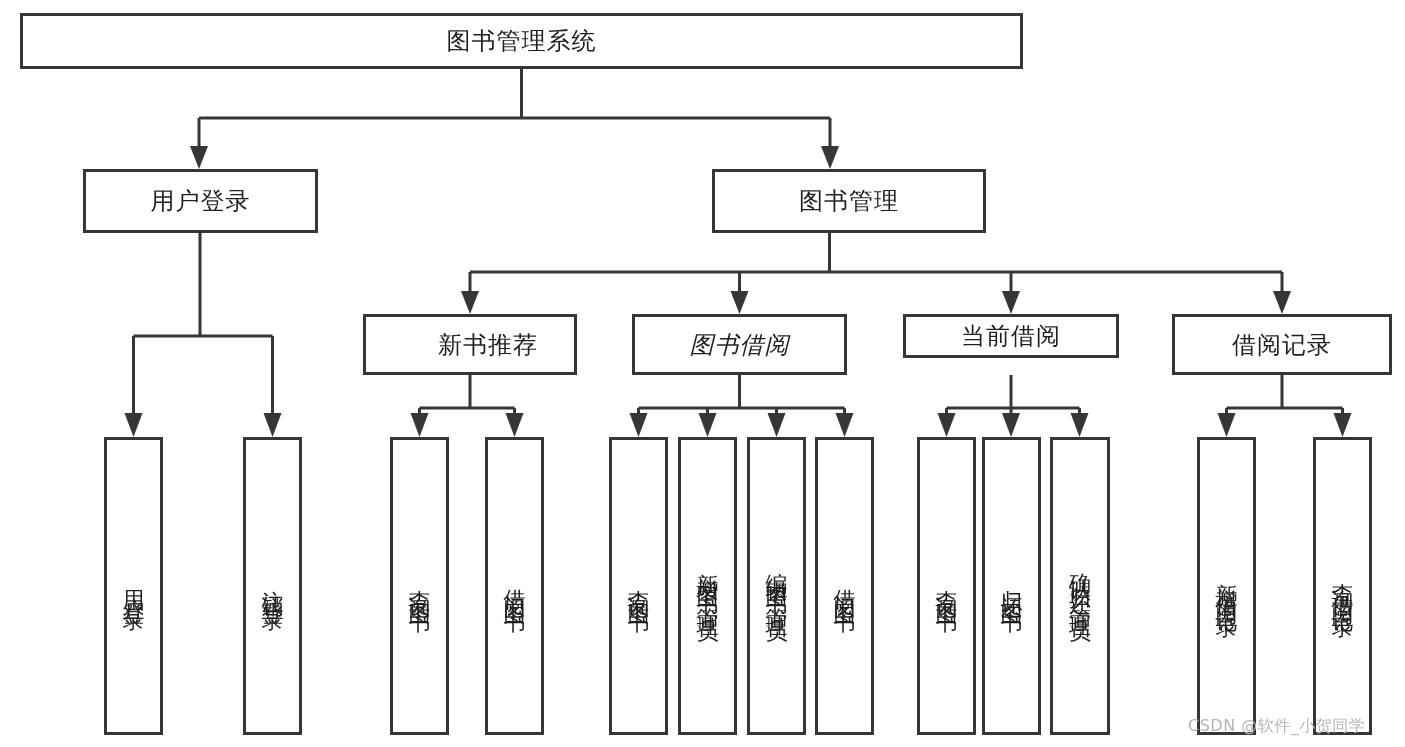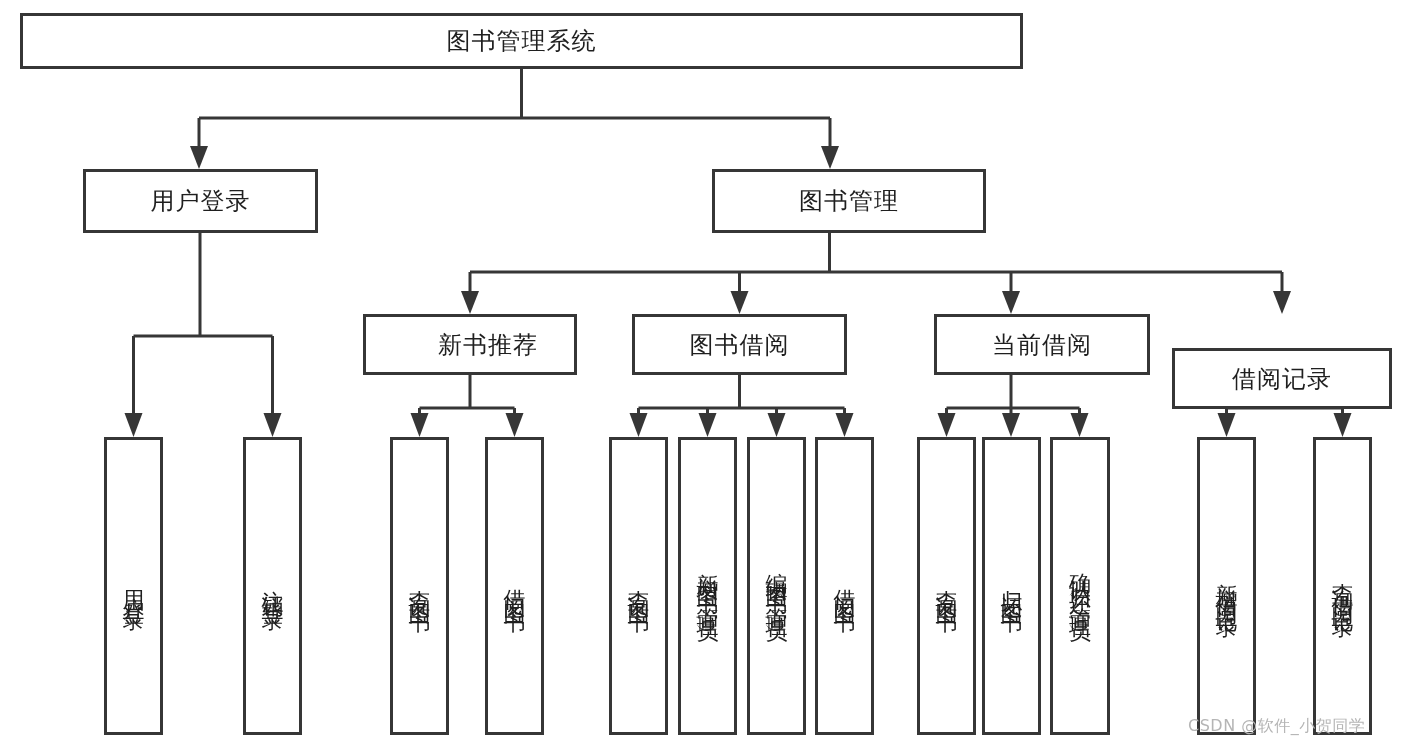"图书借阅" div.box { font-style: none -> italic }
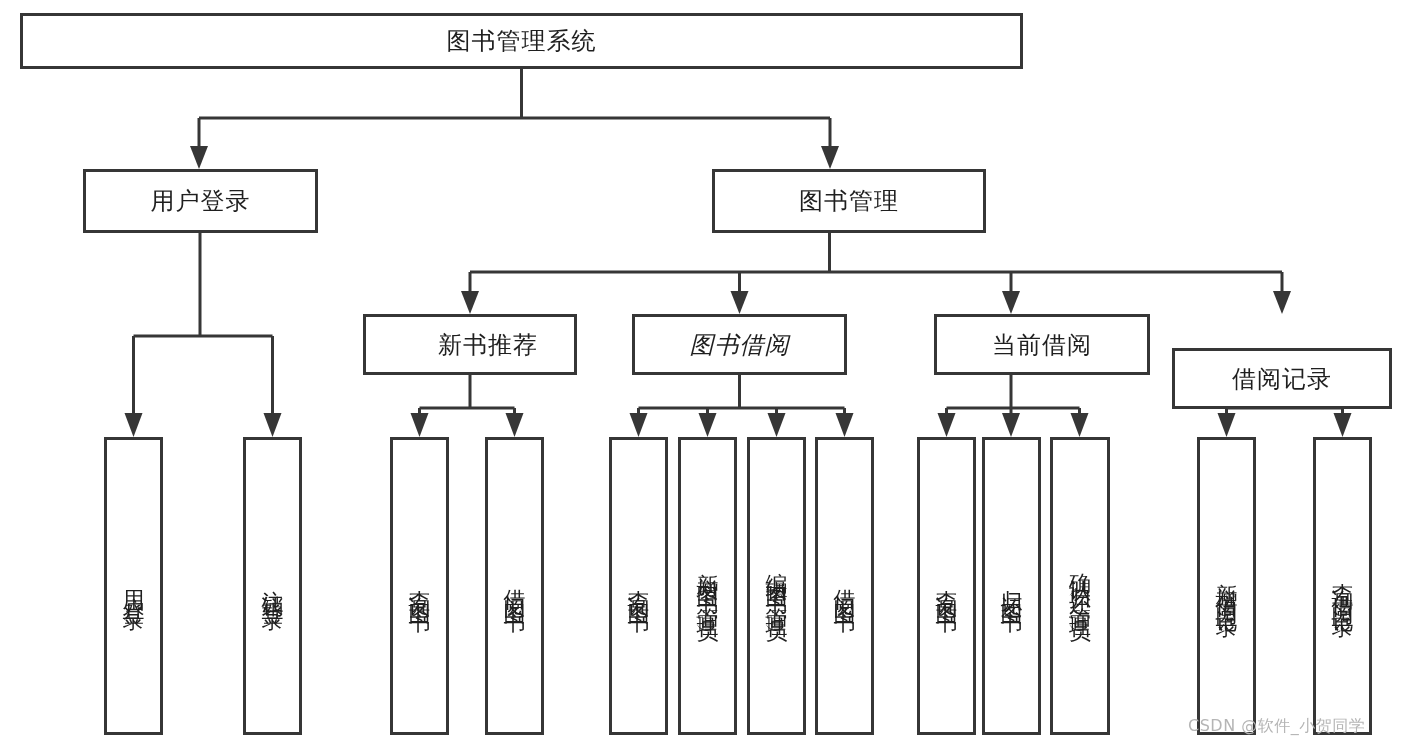"当前借阅" div.box { height: 61px -> 44px; left: 934px -> 903px }
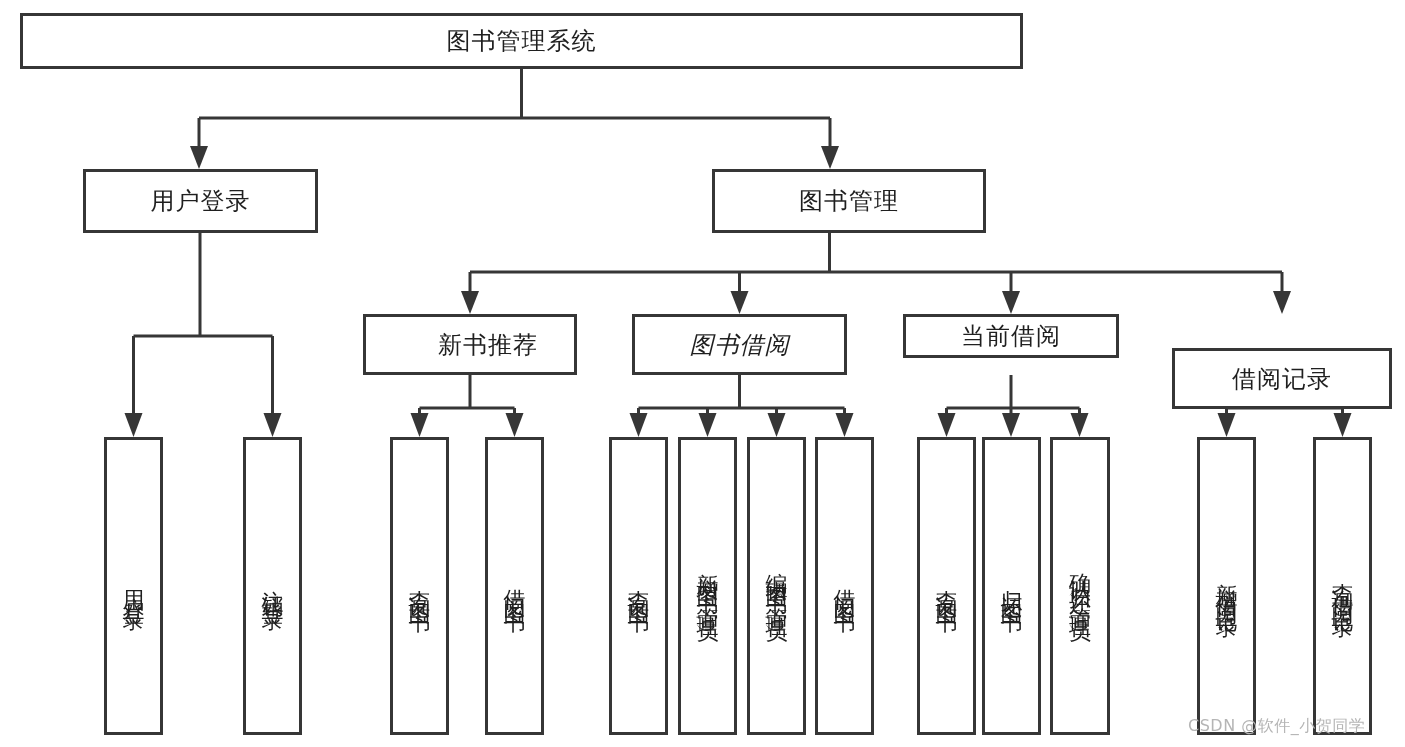"借阅记录" div.box { margin-top: 34px -> none }
